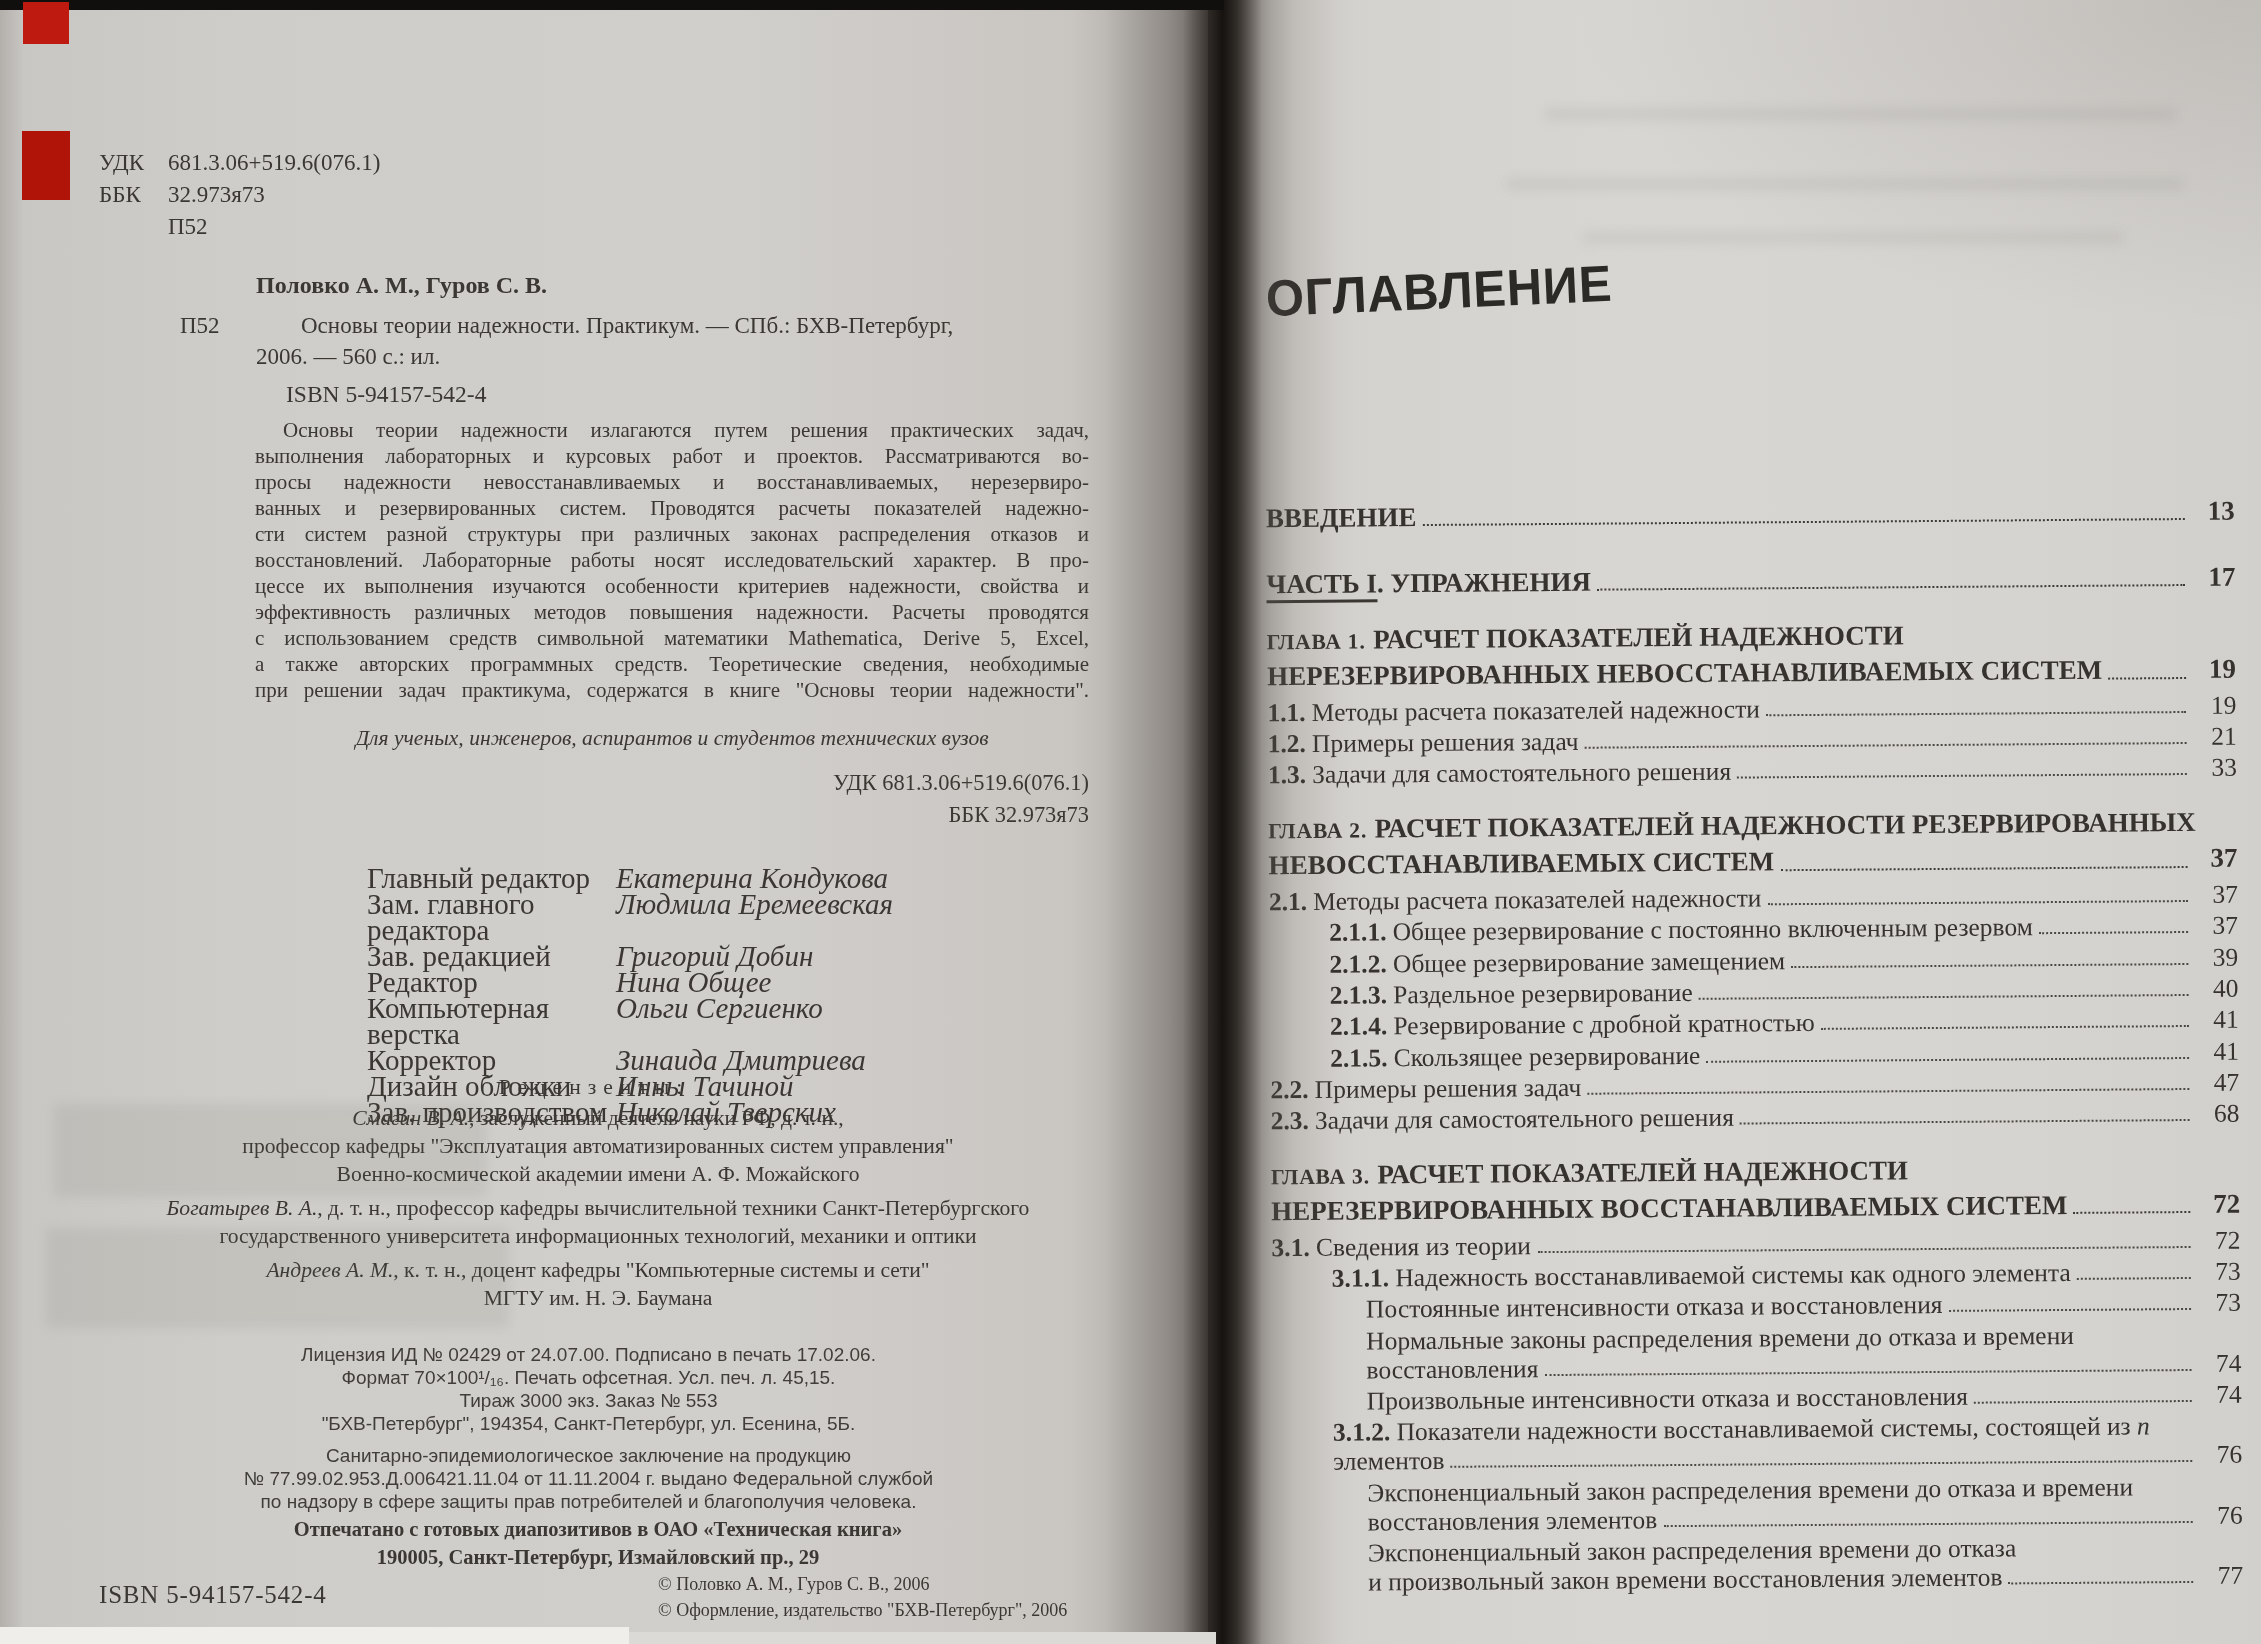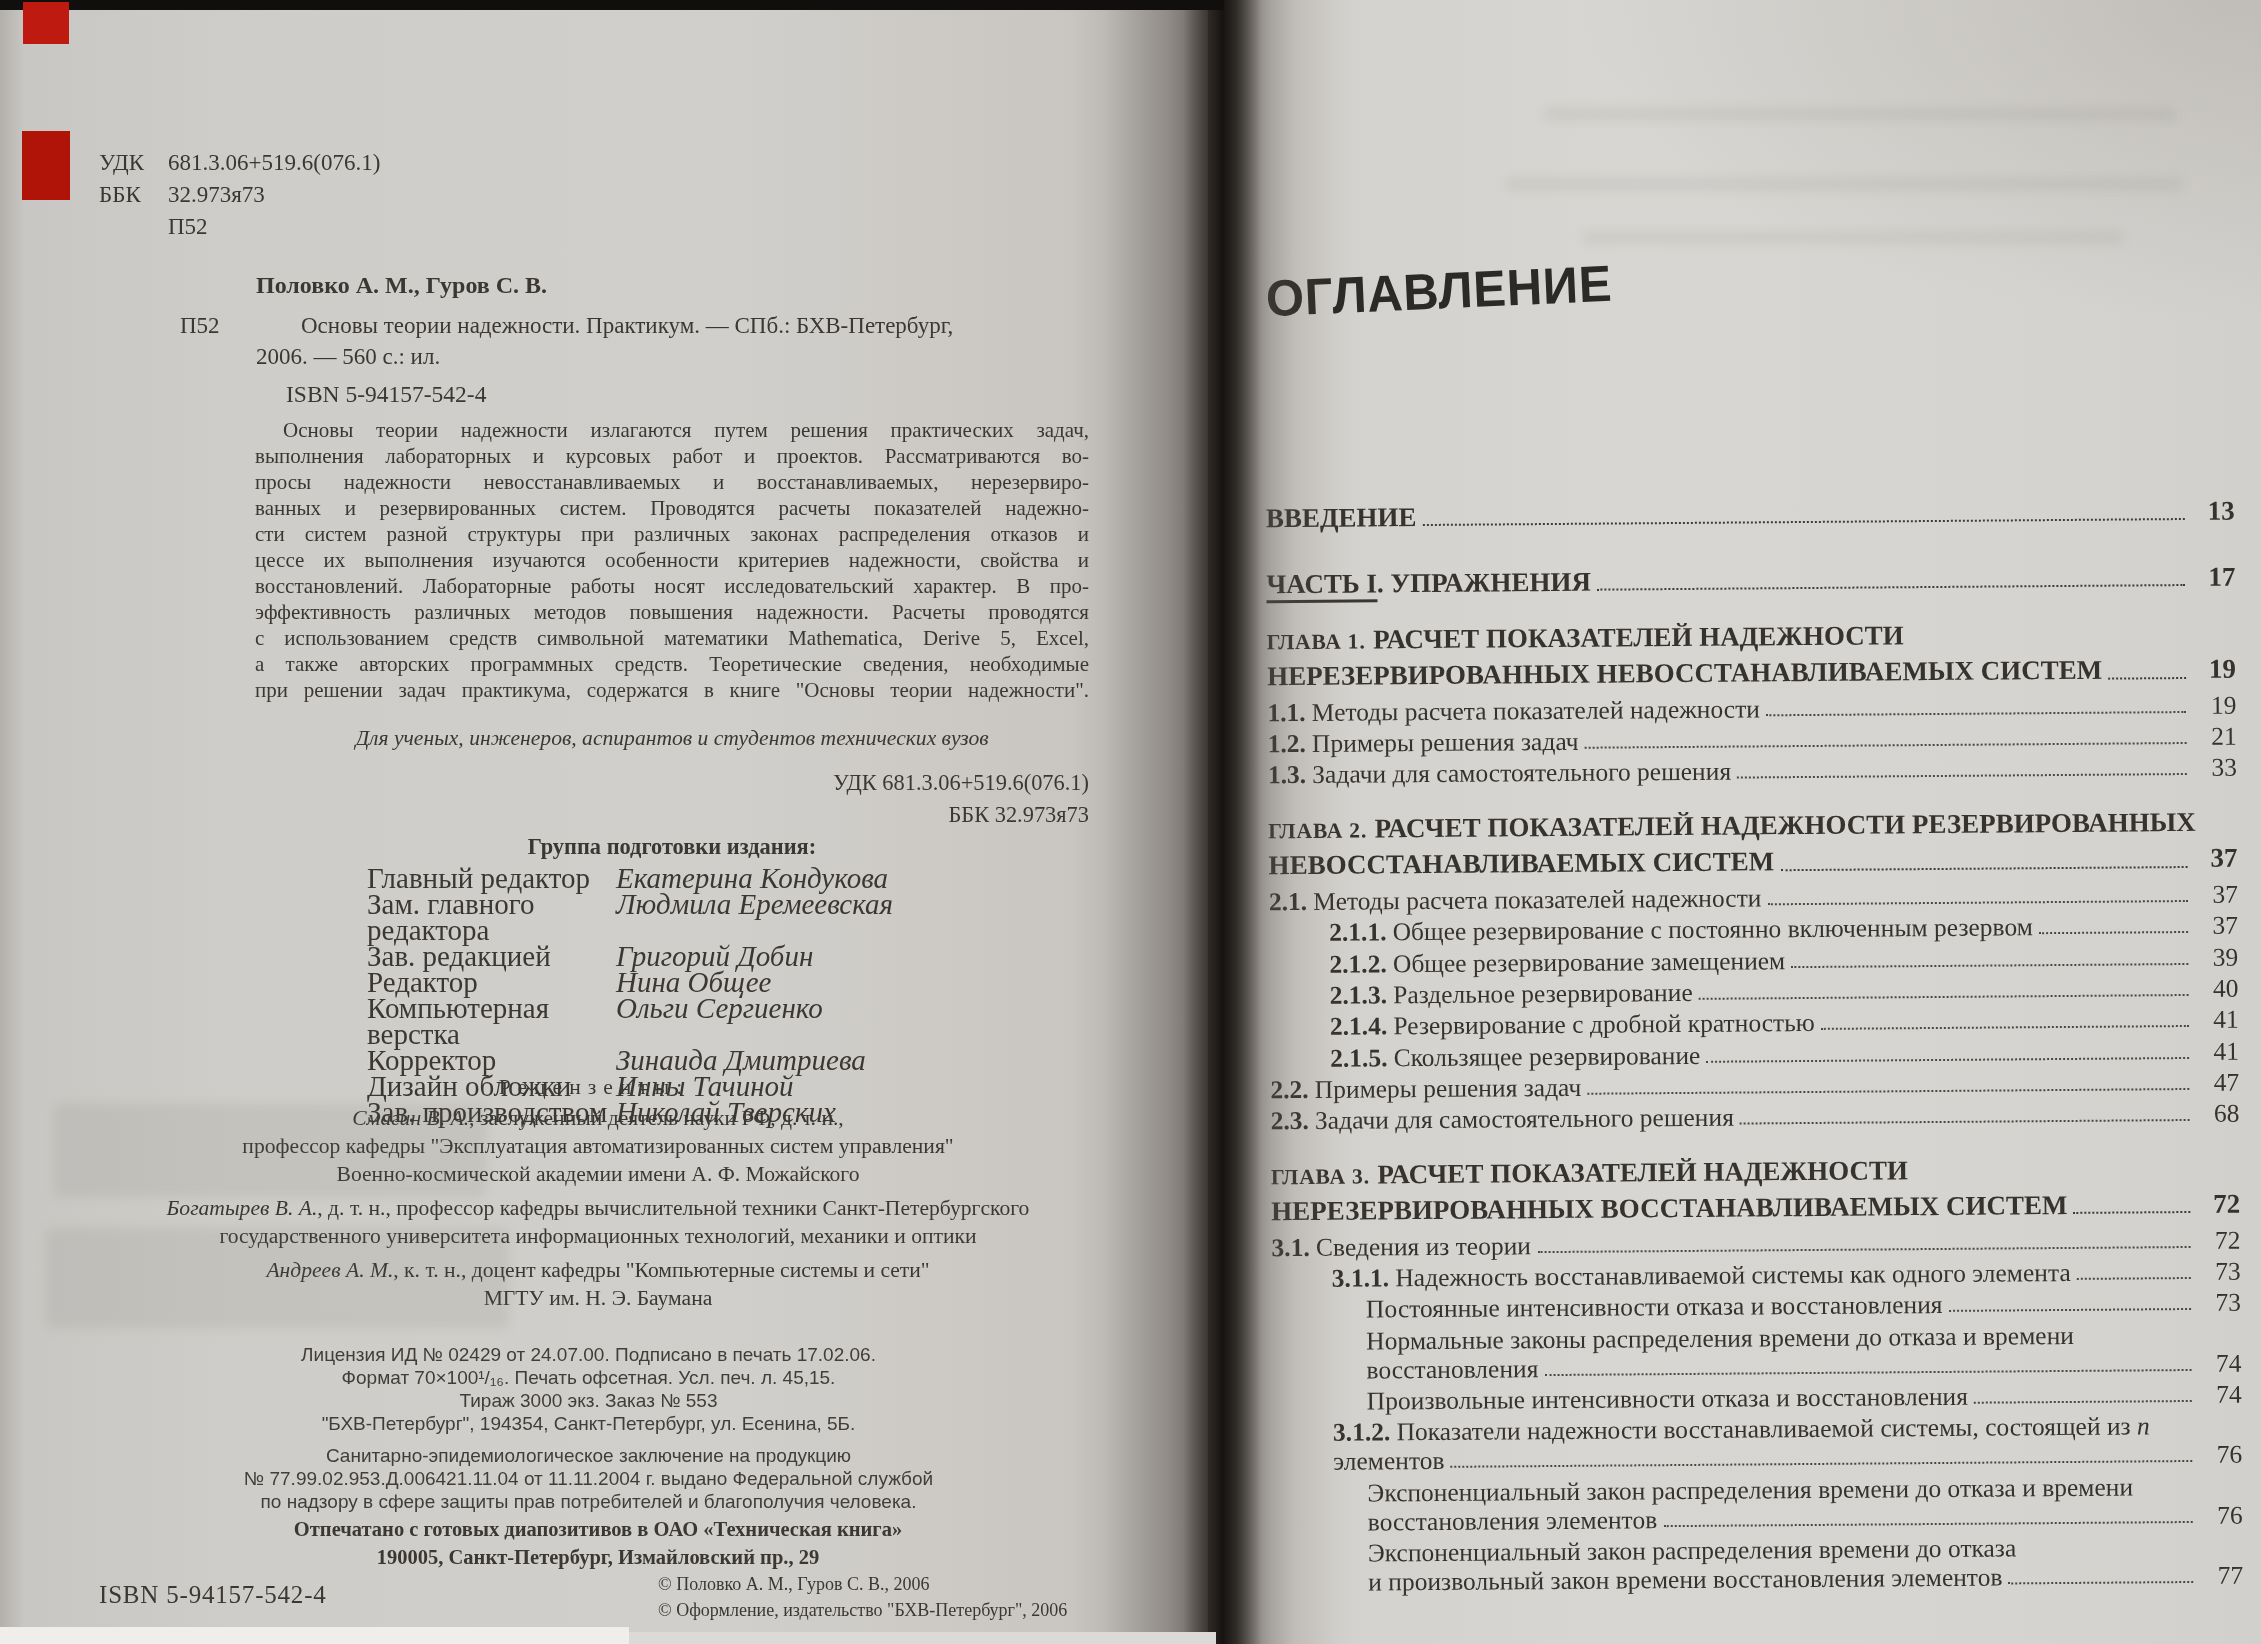"цессе их выполнения изучаются" div.line { order: before "восстановлений. Лабораторные работы" -> after "восстановлений. Лабораторные работы" }
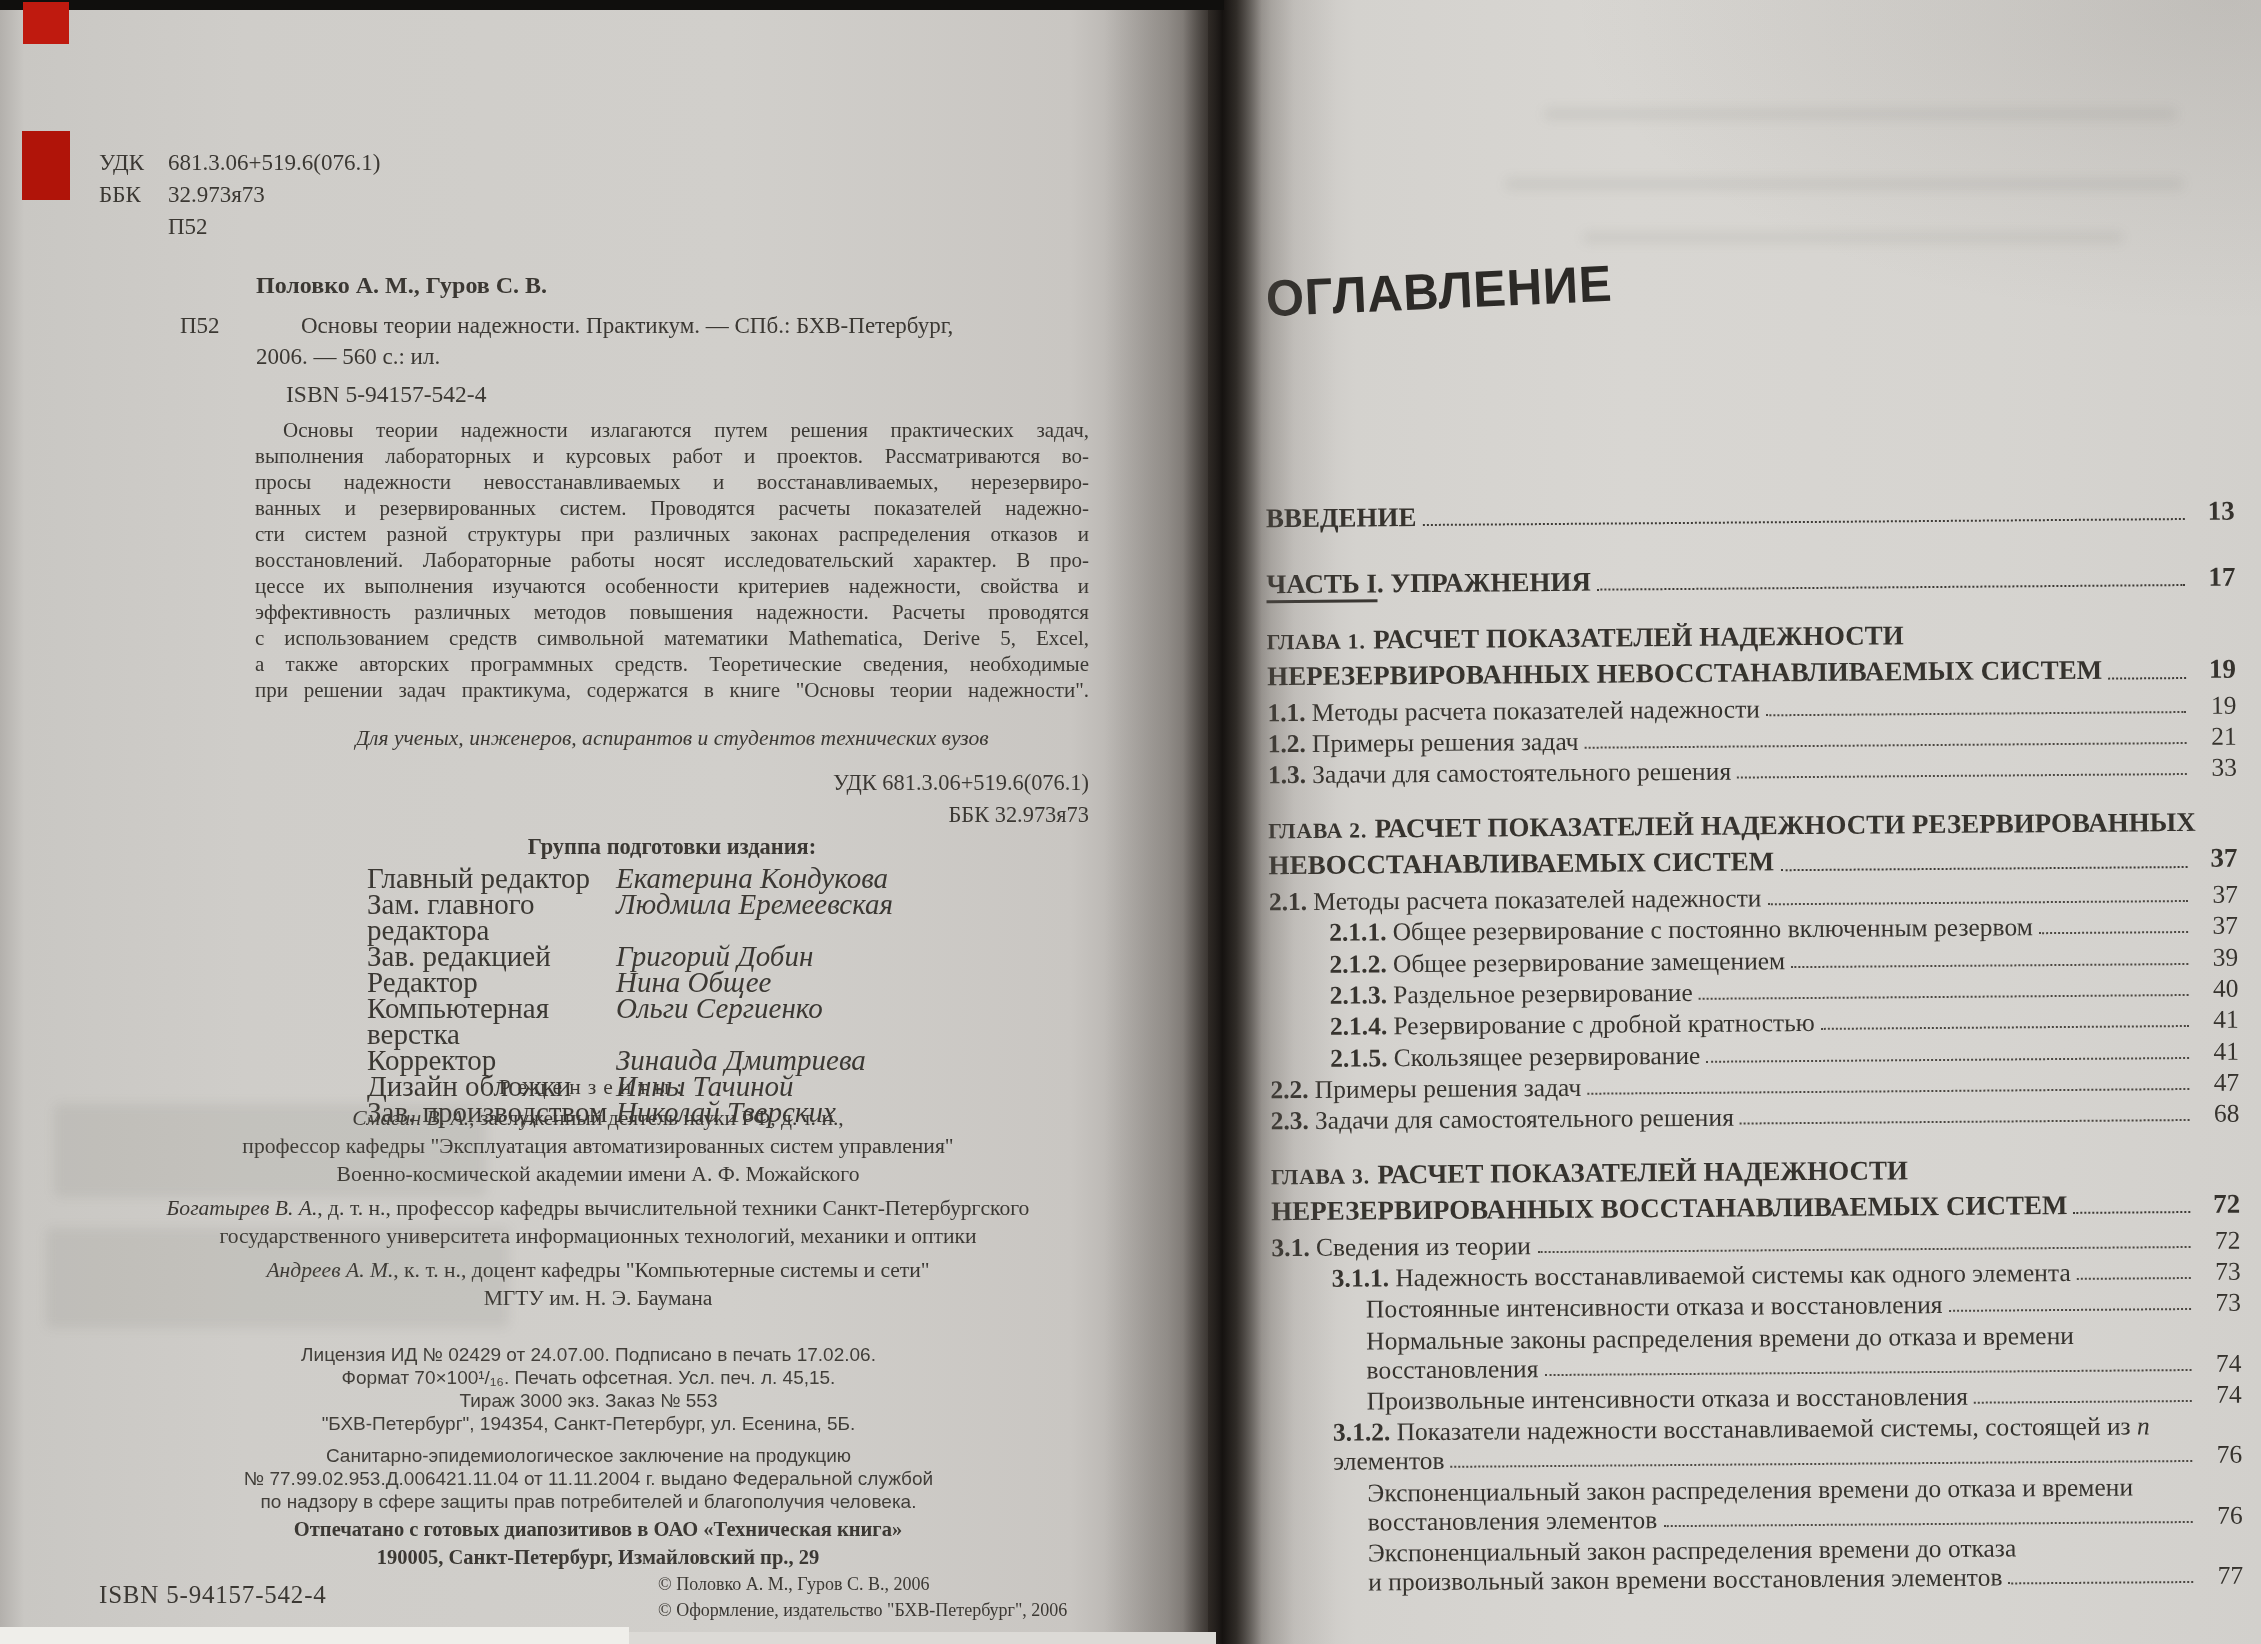"Группа подготовки издания:" div.abs { html: <div>Группа подготовки издания:</div> -> none }
